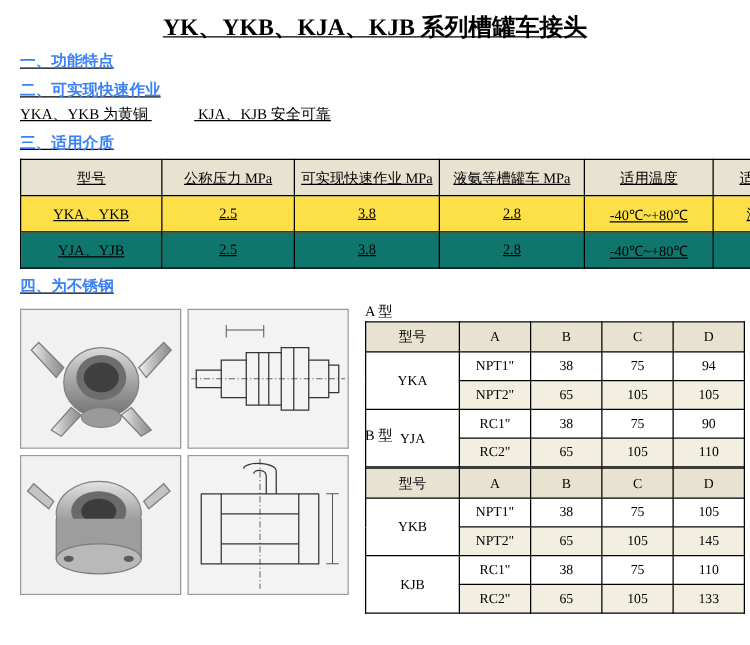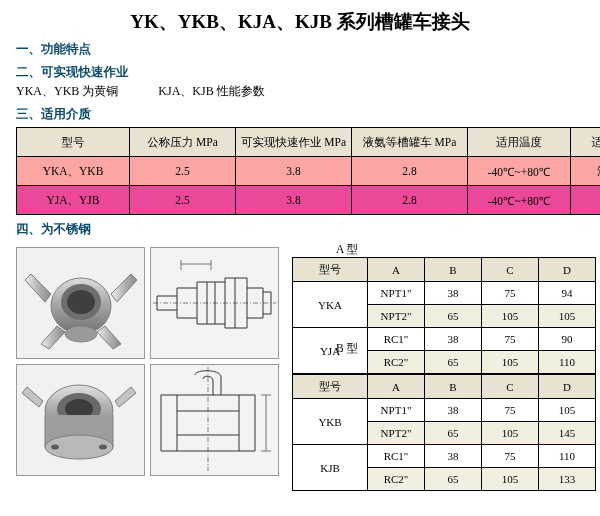"YK、YKB、KJA、KJB 系列槽罐车接头" .page { text-decoration: none -> underline }
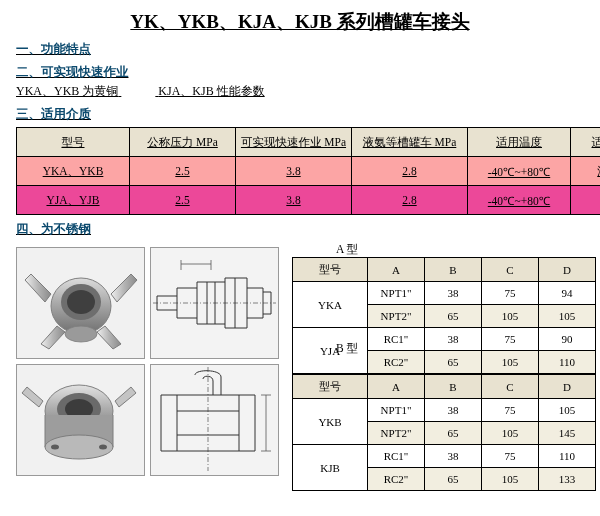"一、功能特点" .section-head { color: #0c4a6e -> #3b82f6 }
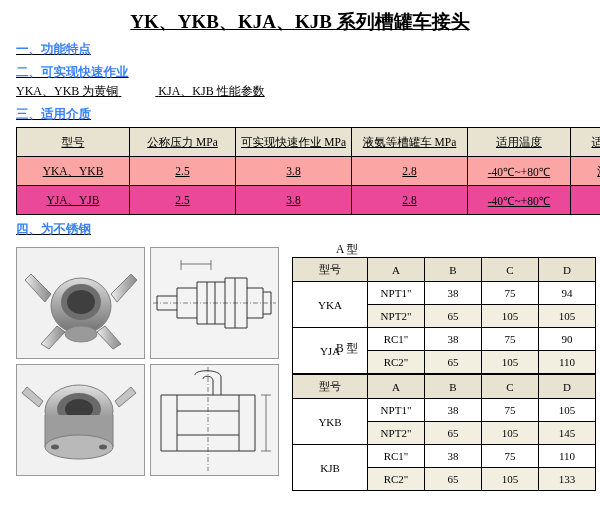"KJA、KJB 性能参数" span { text: 性能参数 -> 安全可靠 }
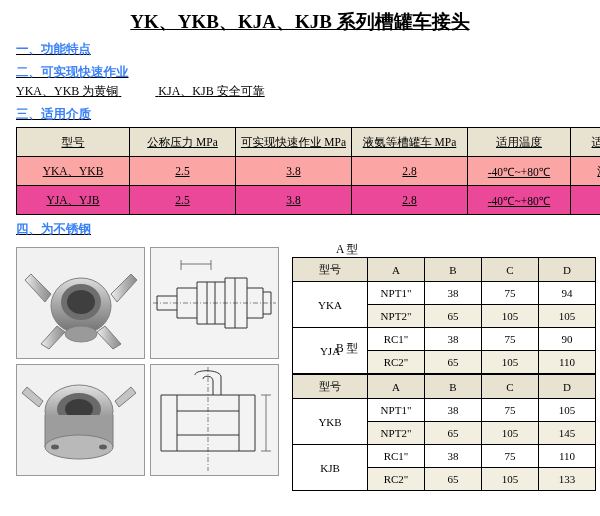"YKA、YKB" table.perf tbody tr.rowA td { background: #fca5a5 -> #fde047 }
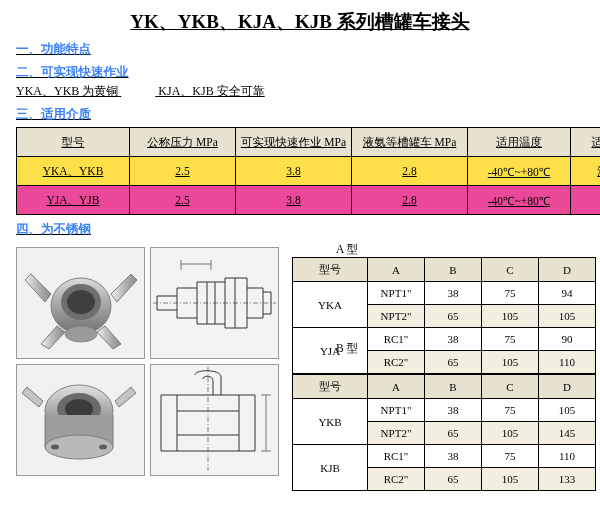"YJA、YJB" table.perf tbody tr.rowB td { background: #ec4899 -> #0f766e }
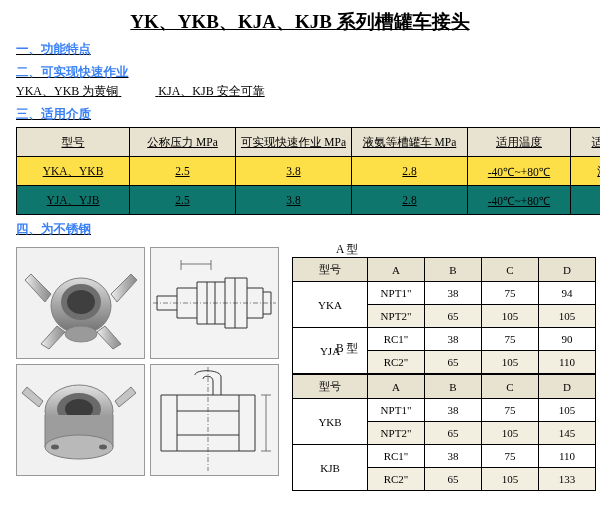"A 型" .type-label { margin-left: 44px -> none }
